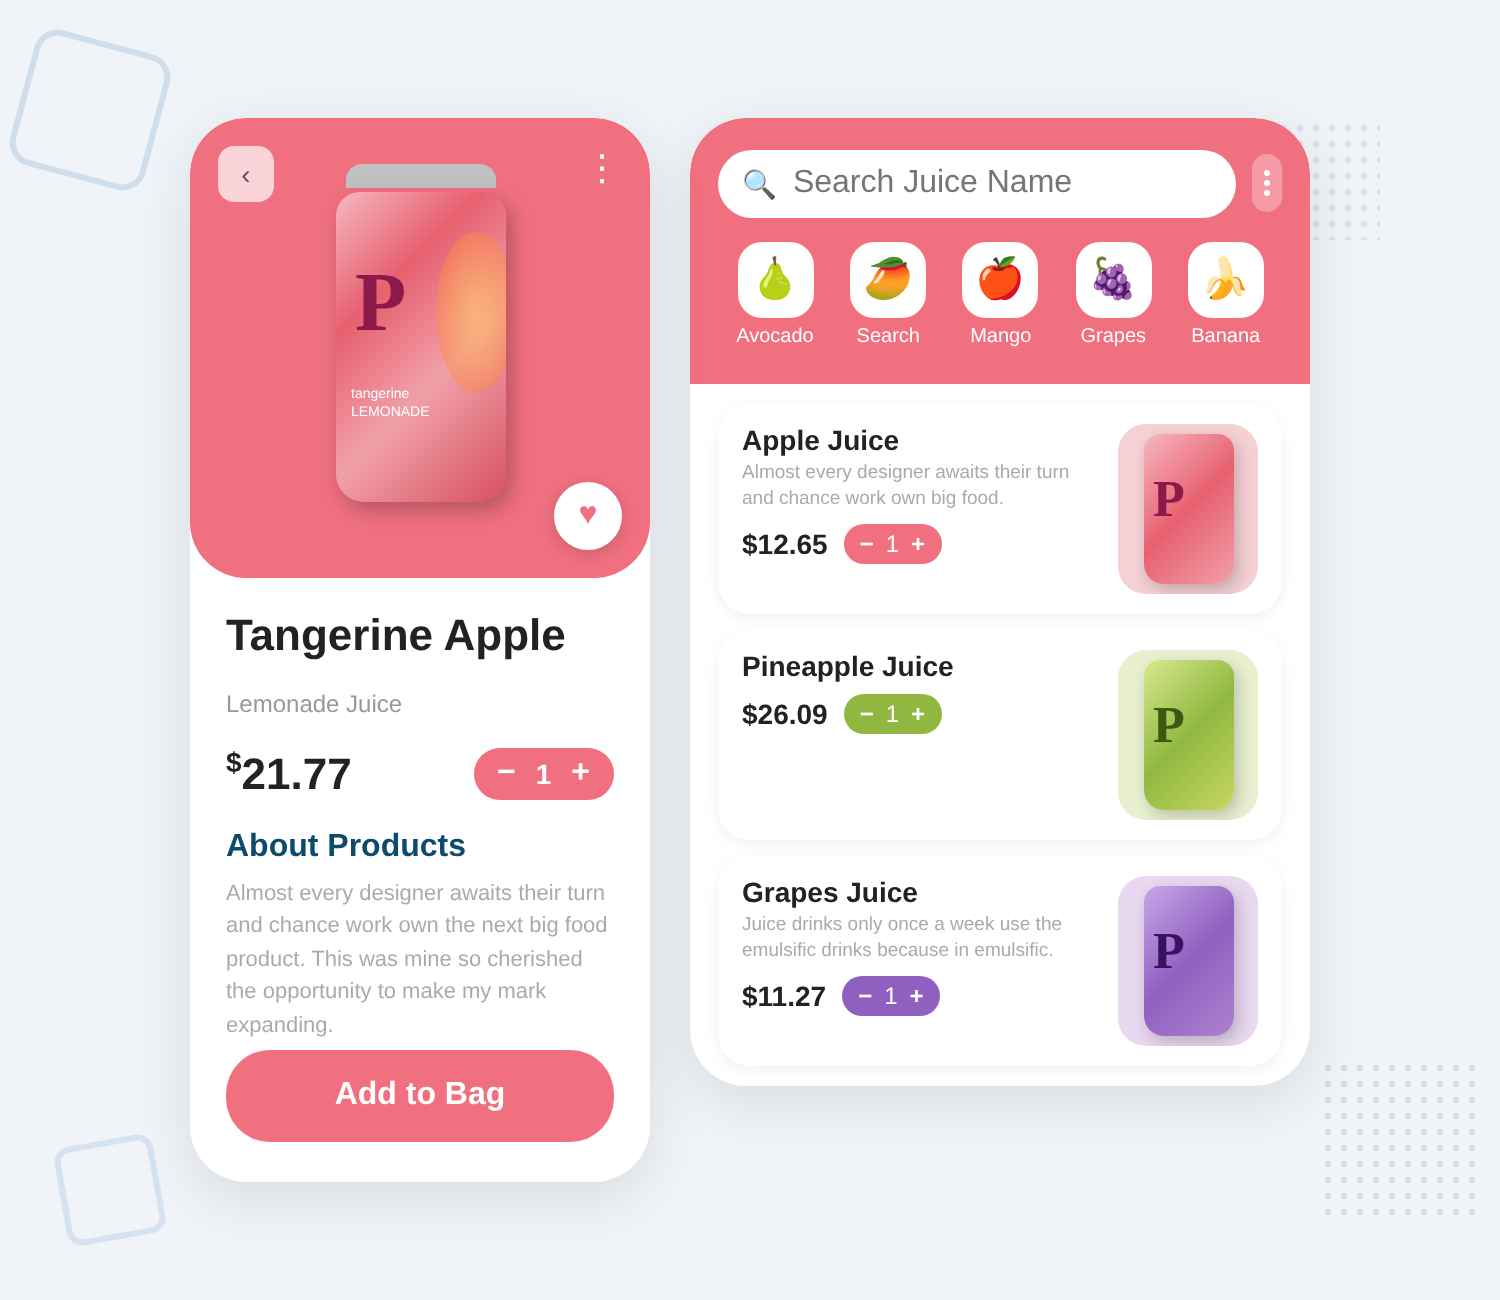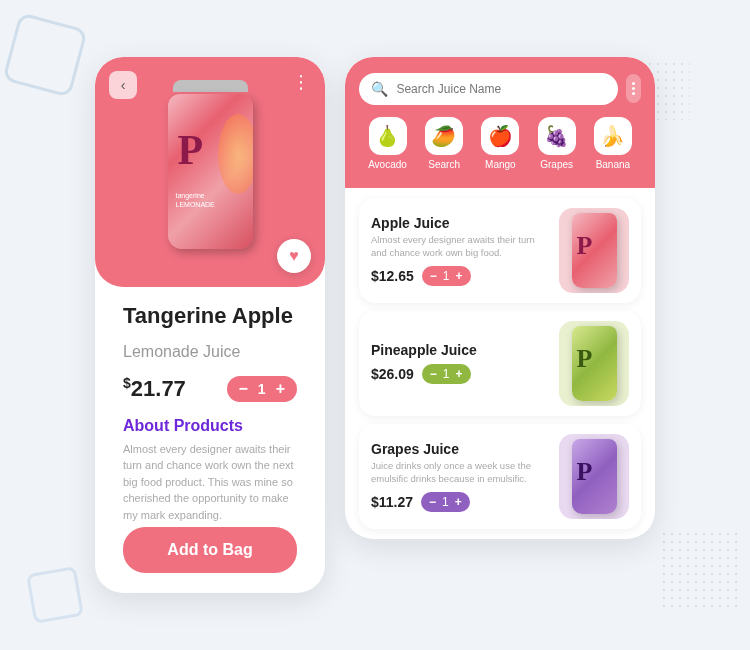"Search Juice Name" .search-input { font-size: 12px -> 16px }
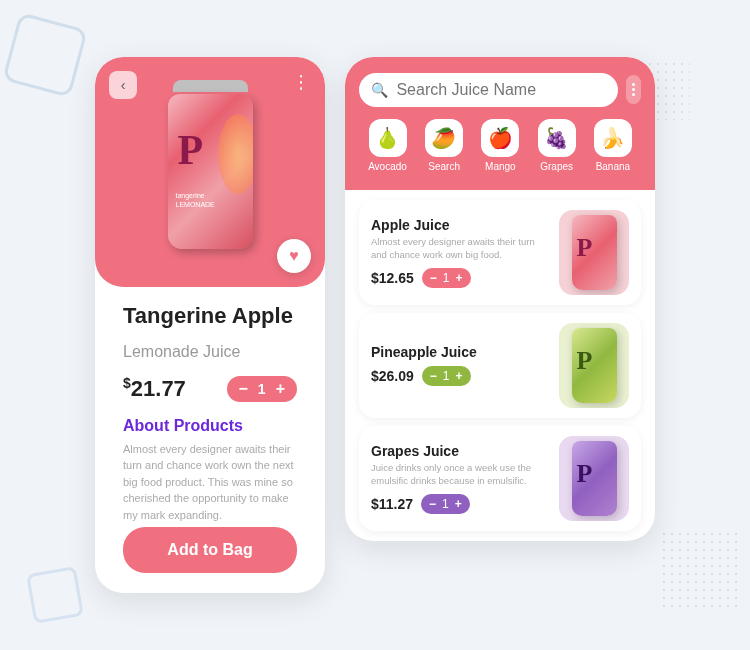"Apple Juice" .juice-item { align-items: center -> flex-start }
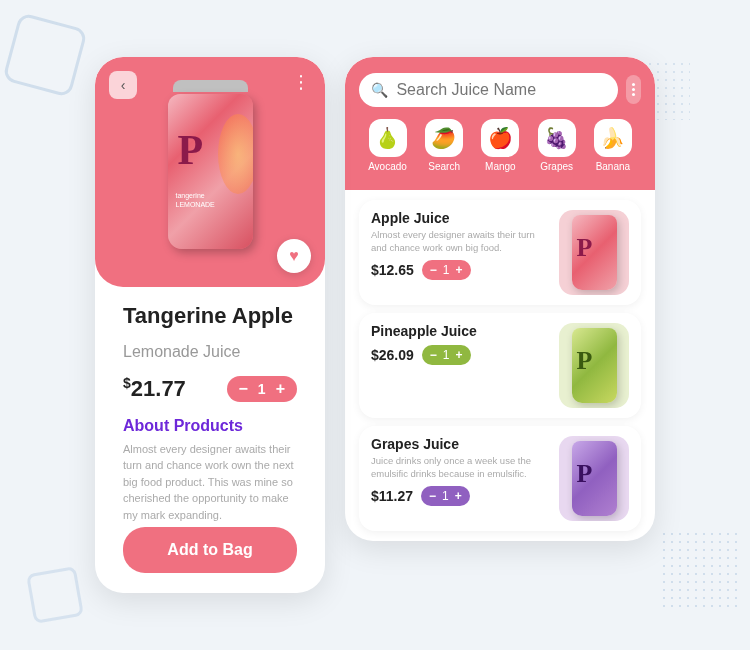"Tangerine Apple" .left-card-body { padding: 16px 28px 20px -> 16px 18px 20px }
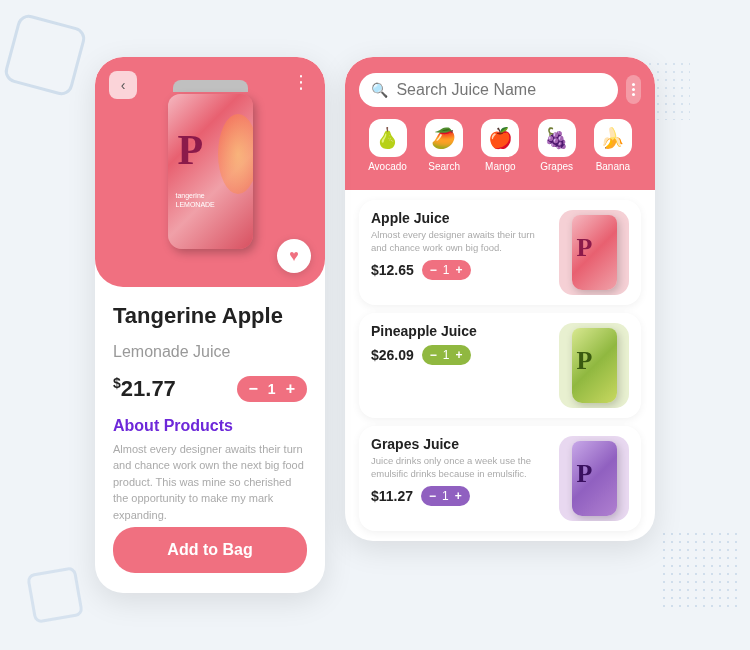"Lemonade Juice" .product-sub { font-size: 16px -> 12px }
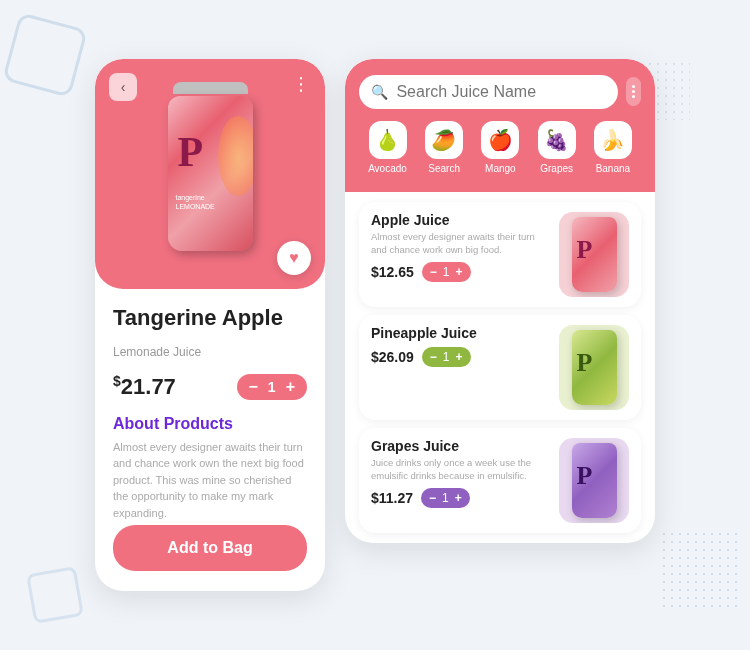"About Products" .about-title { color: #6d28d9 -> #0c4a6e }
